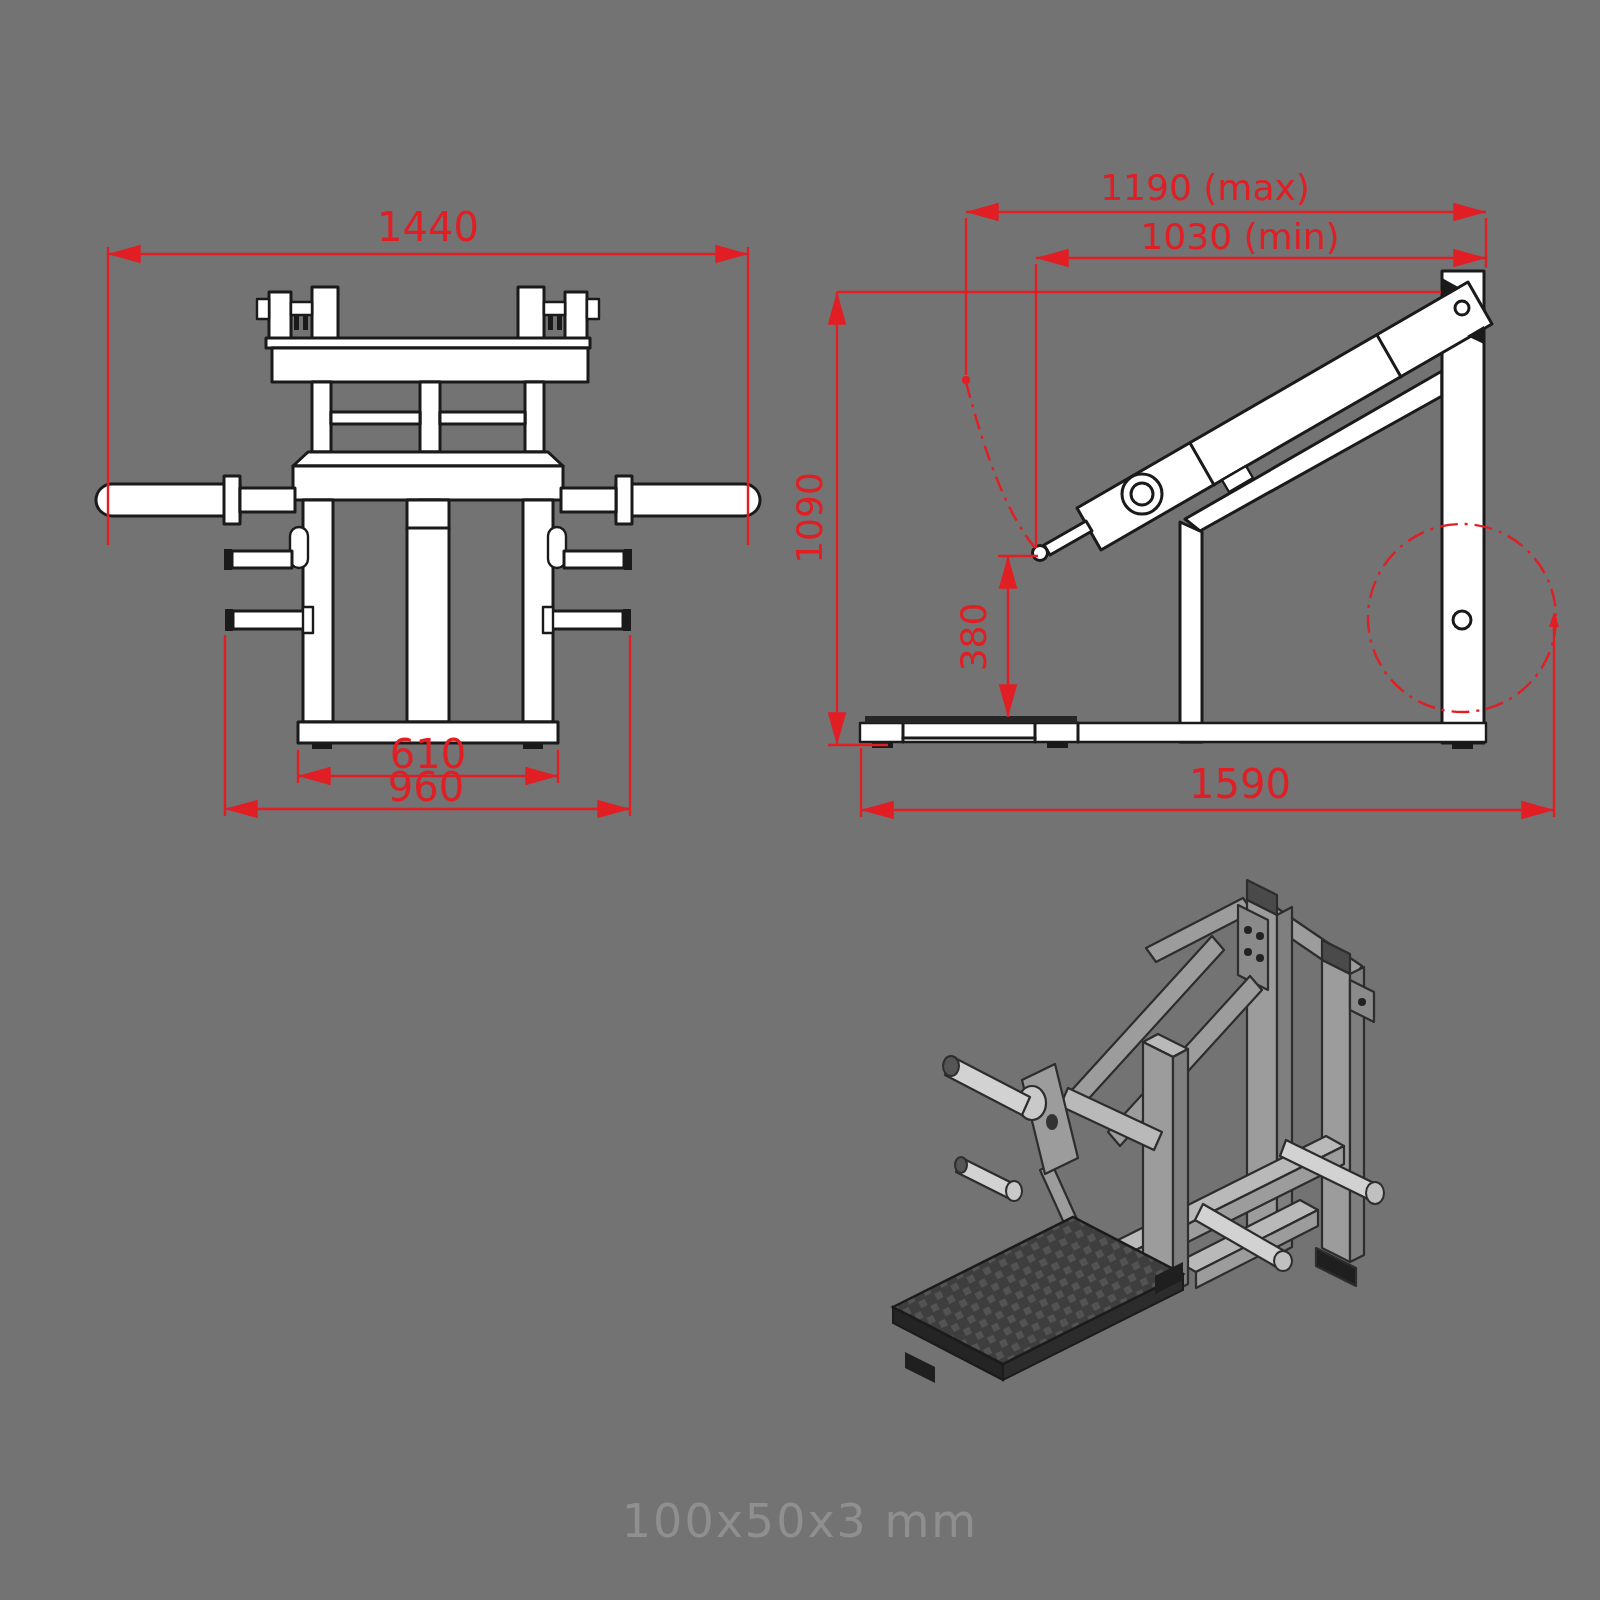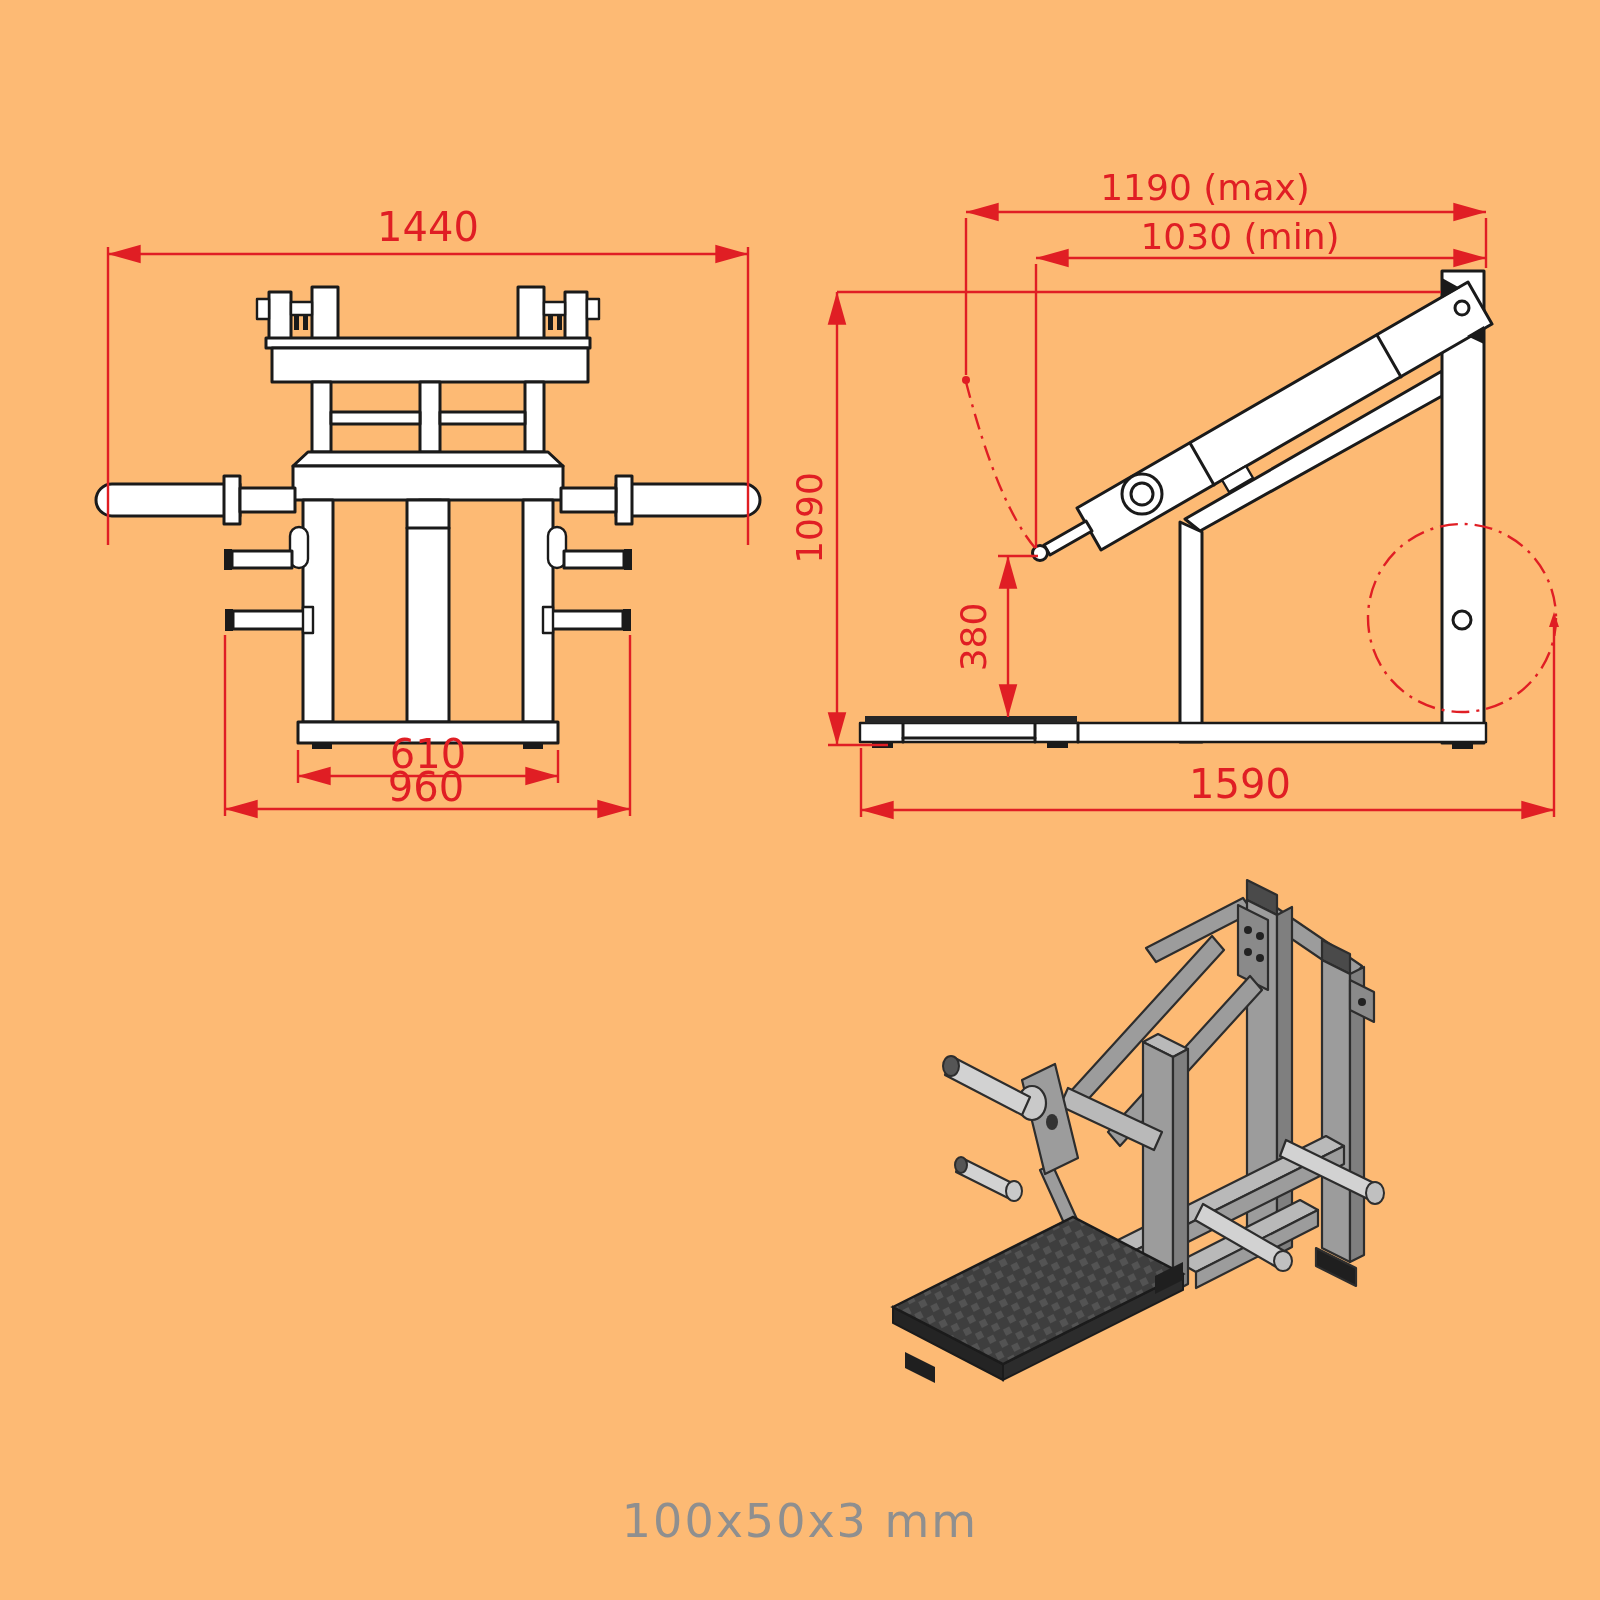"1440" #stage { background: #fdba74 -> #737373 }
